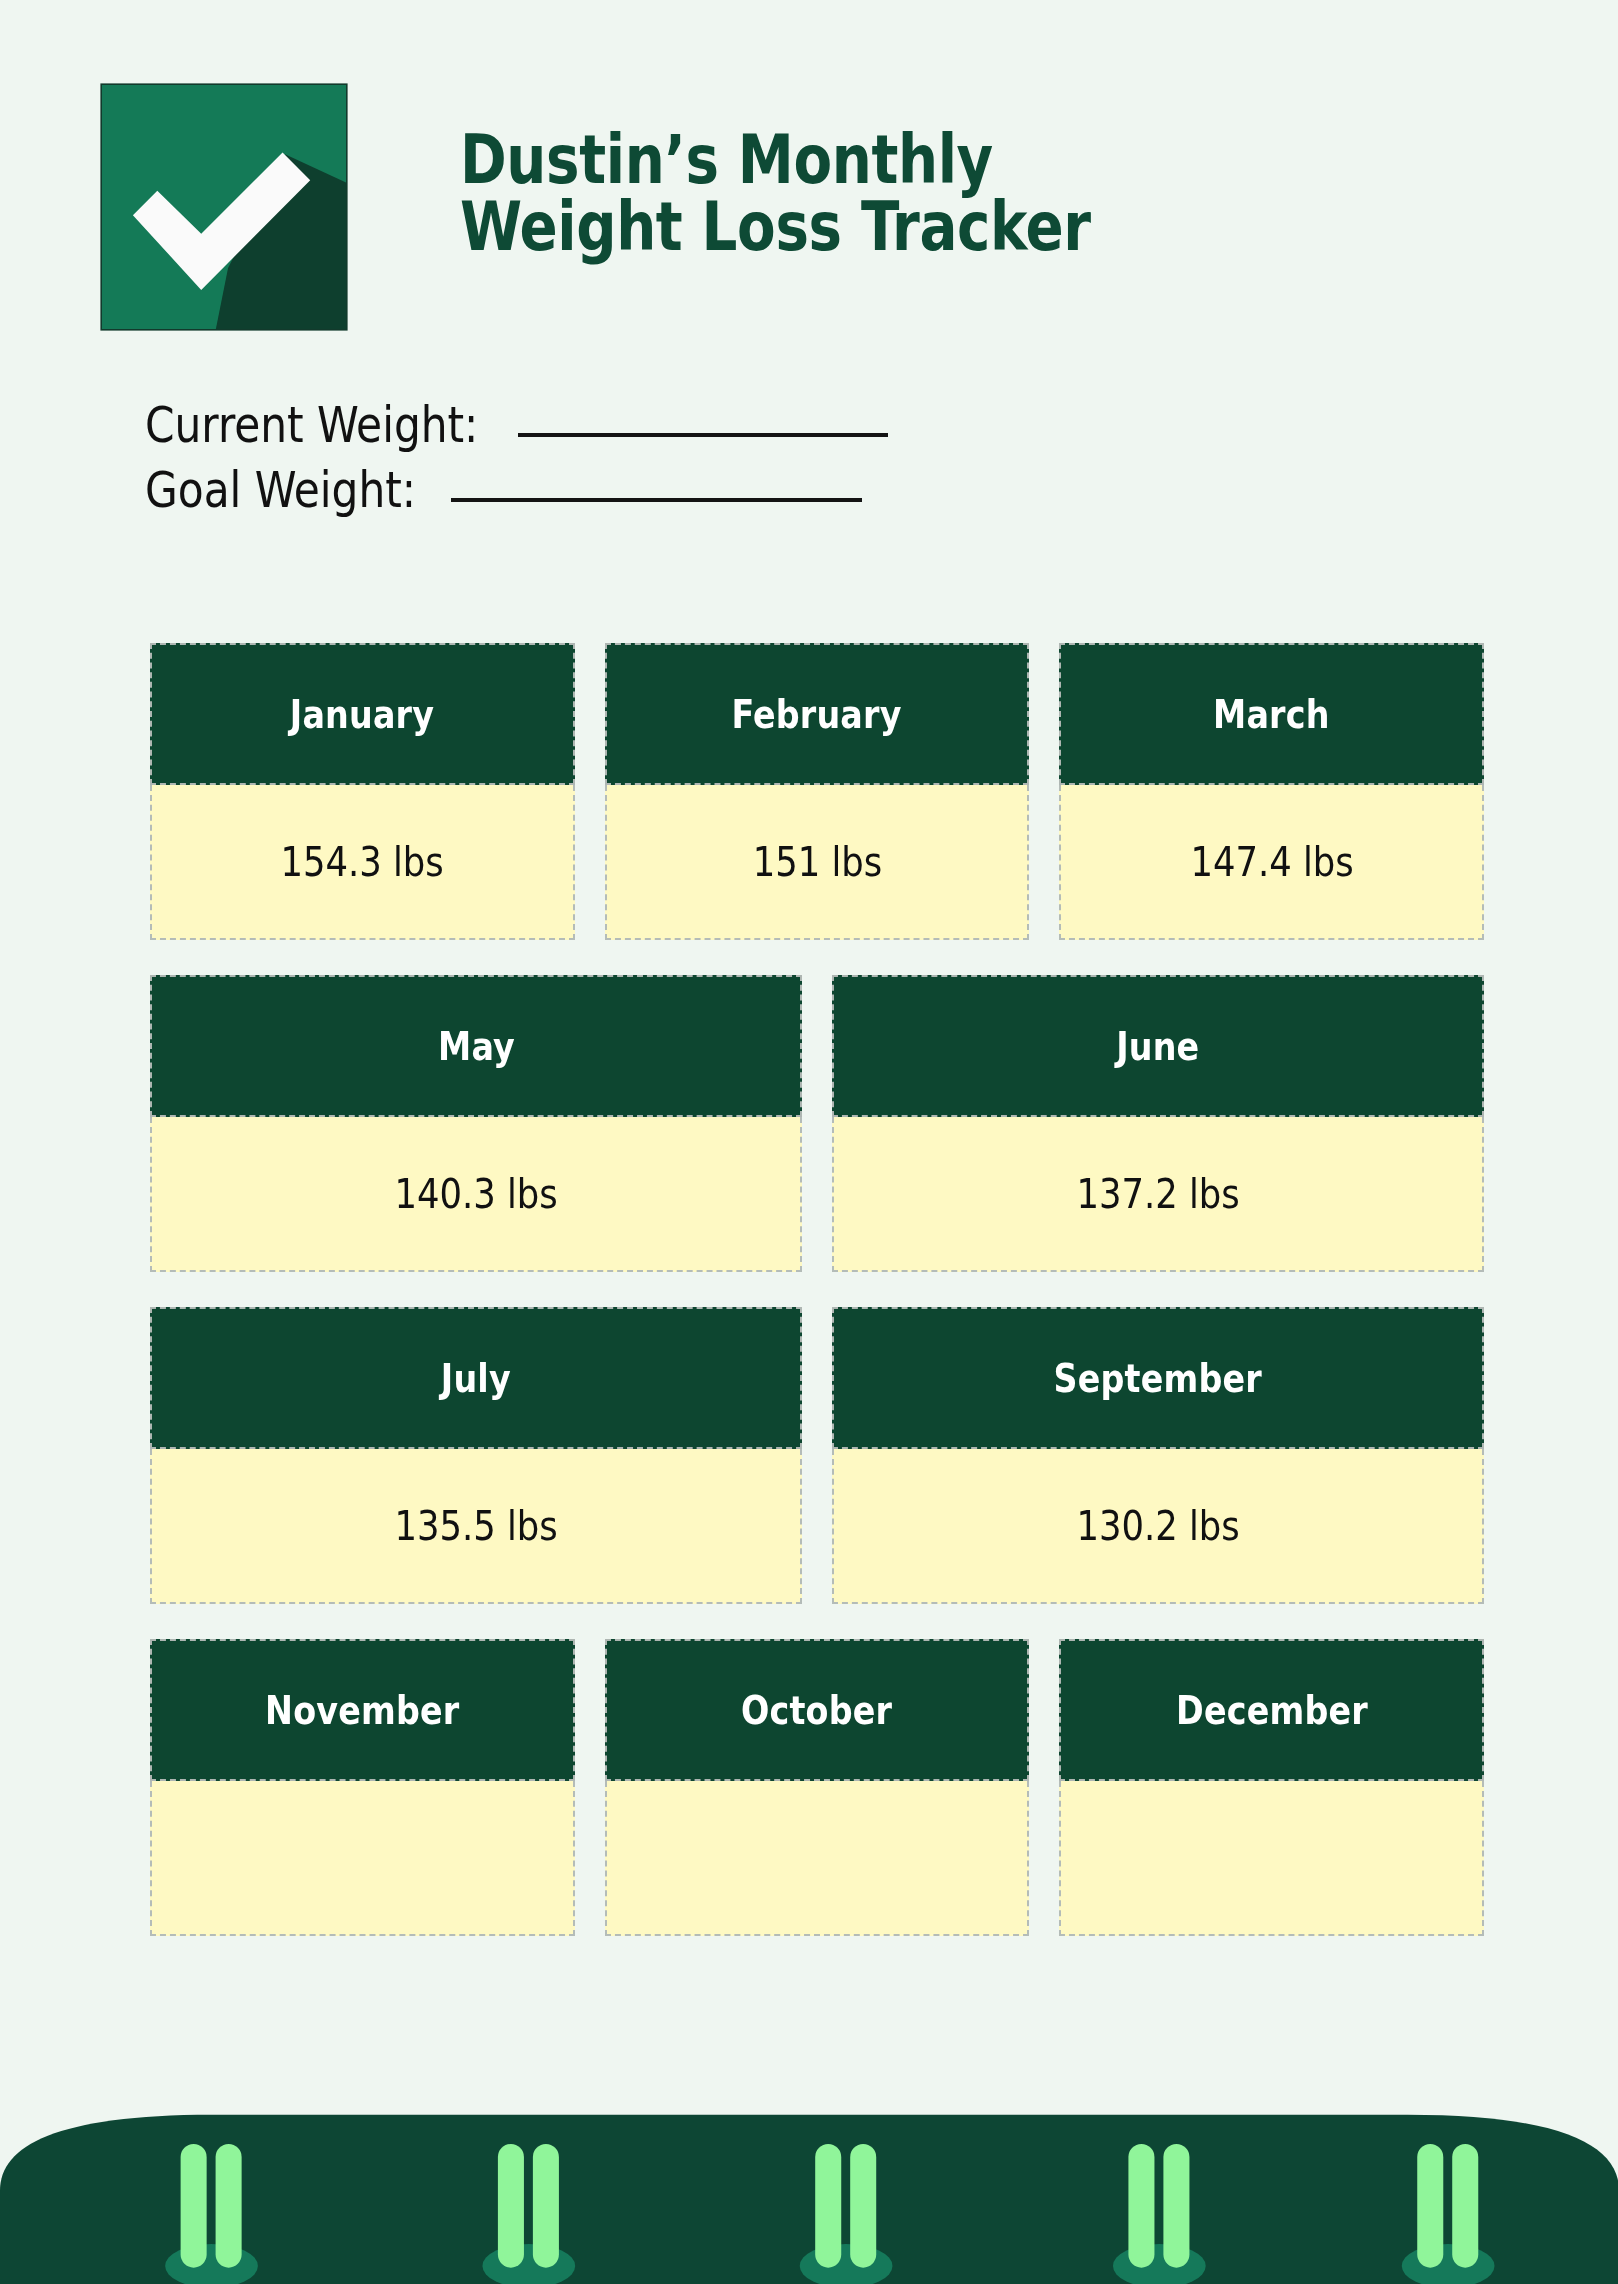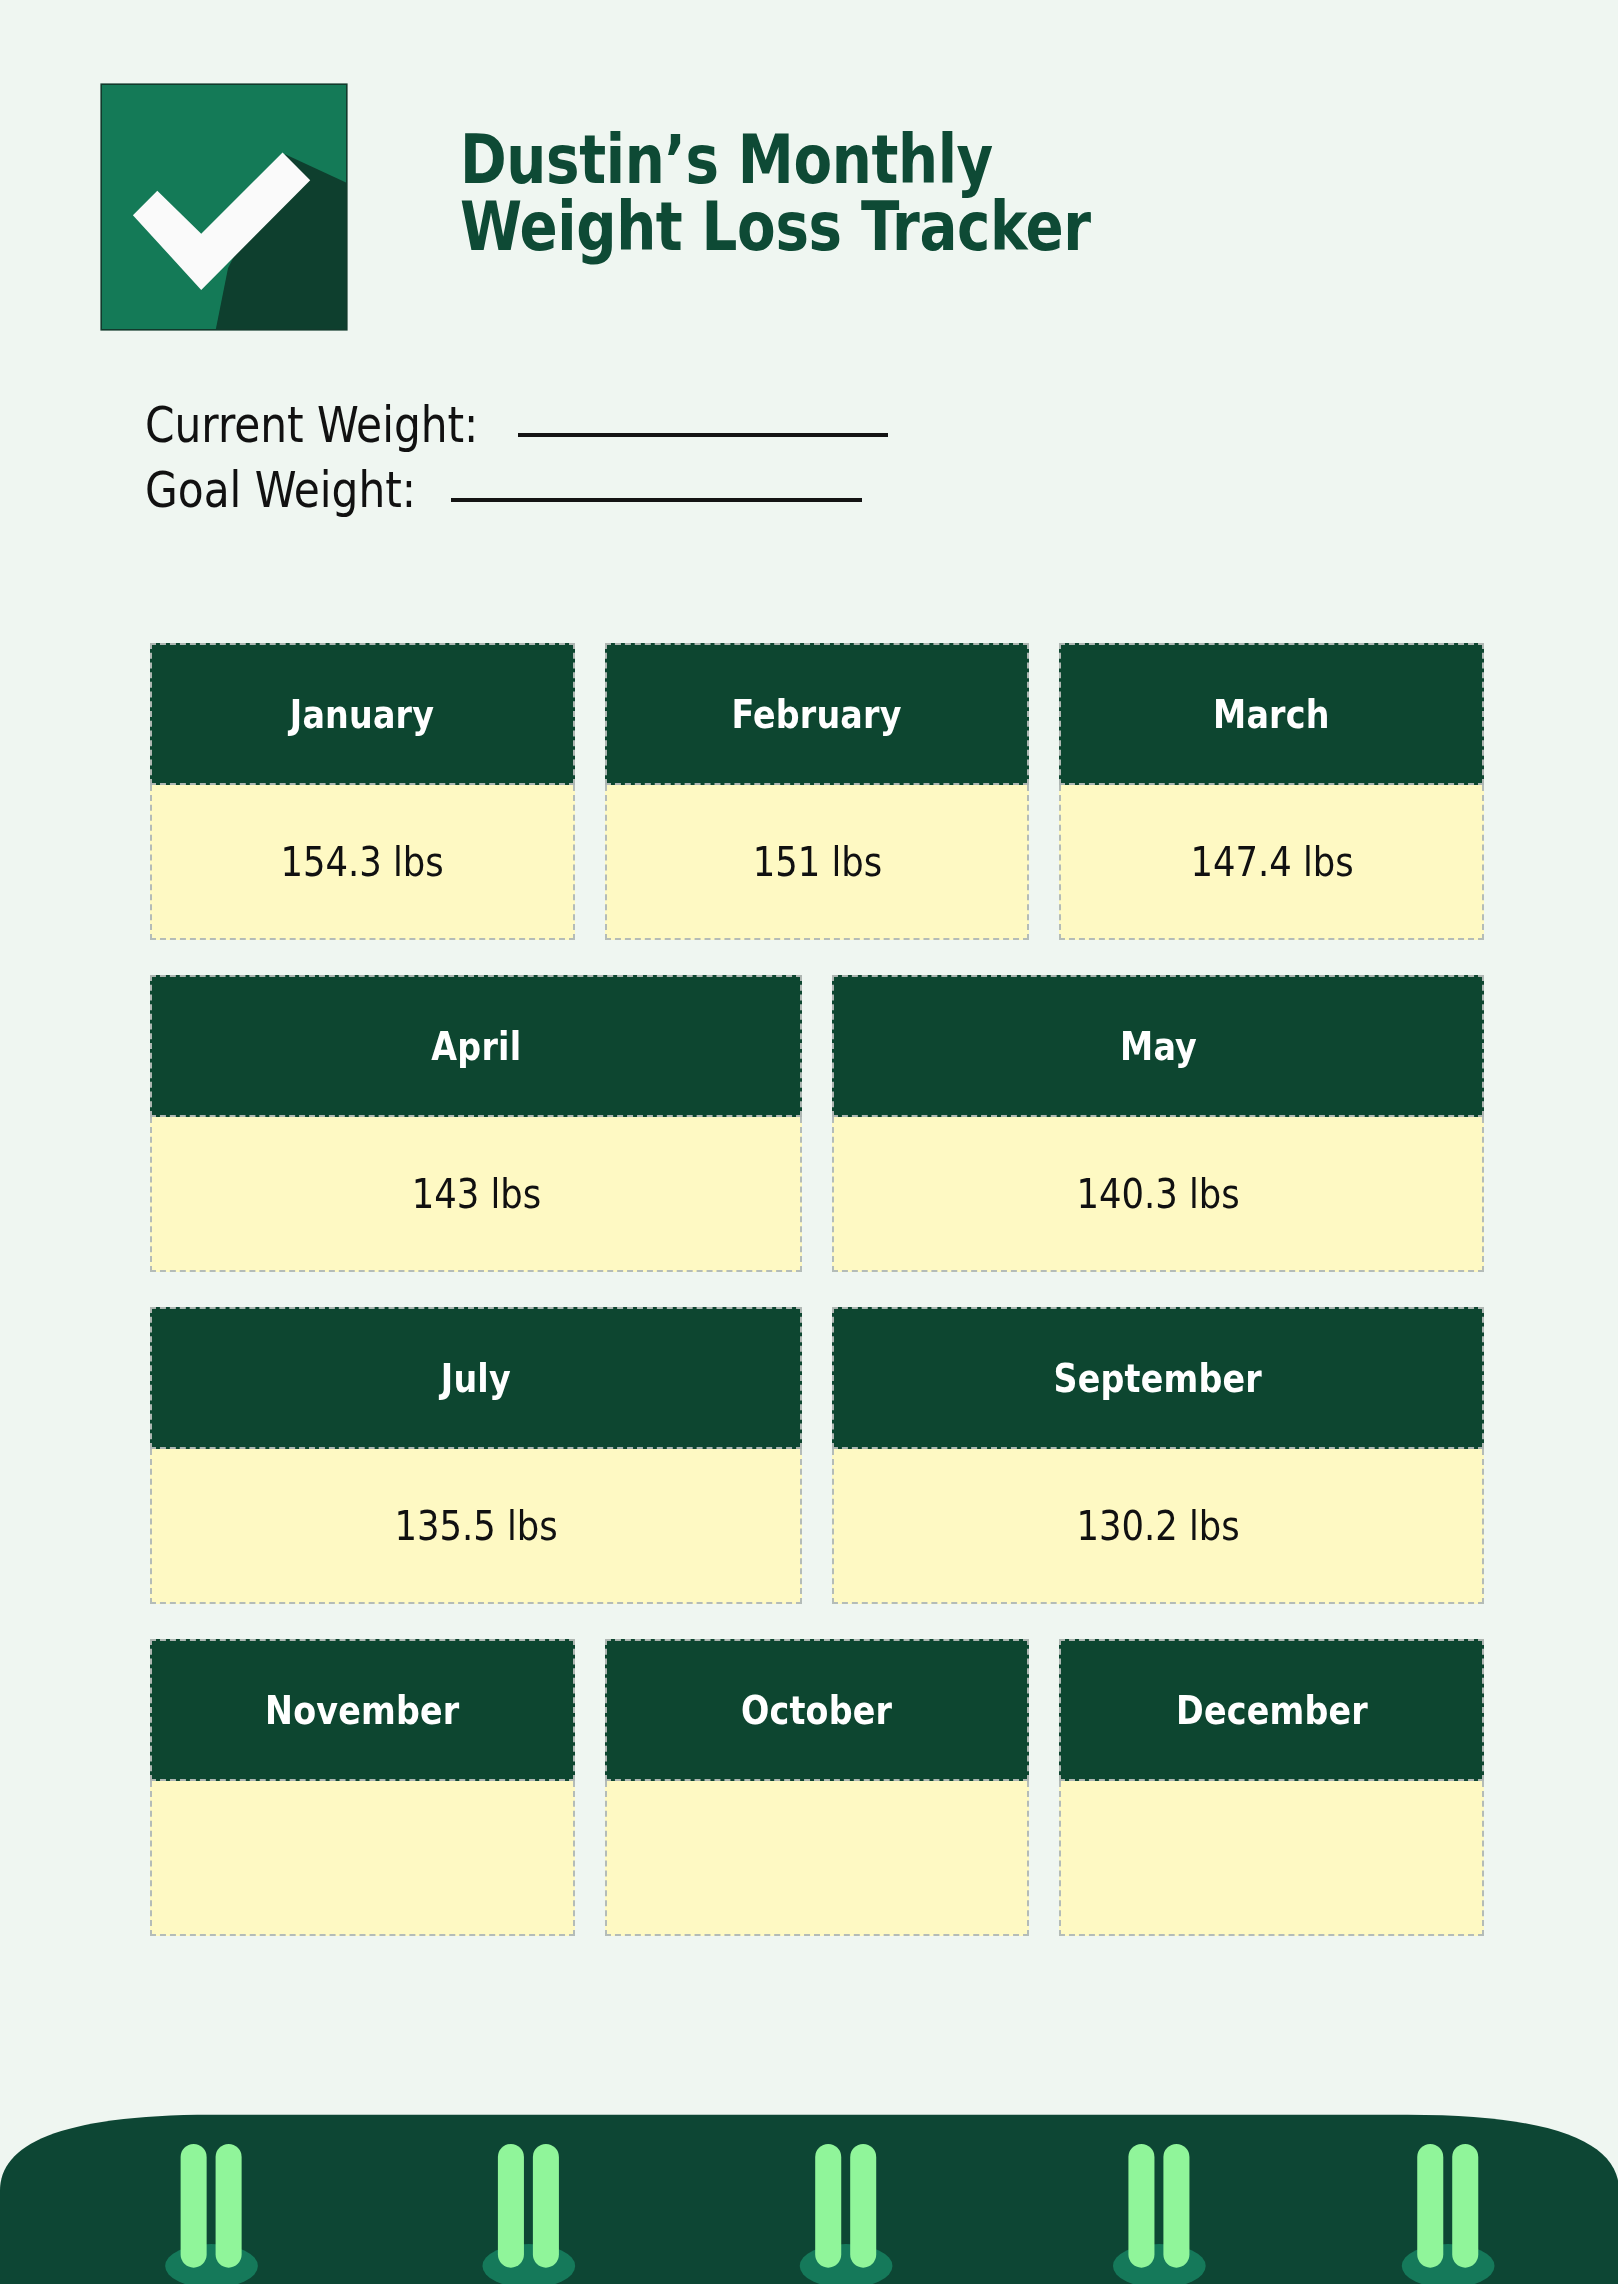"April" div.card { html: <div> <div> <span>April</span> </div> <div> <span>143 lbs</span> </div> </div> -> none }
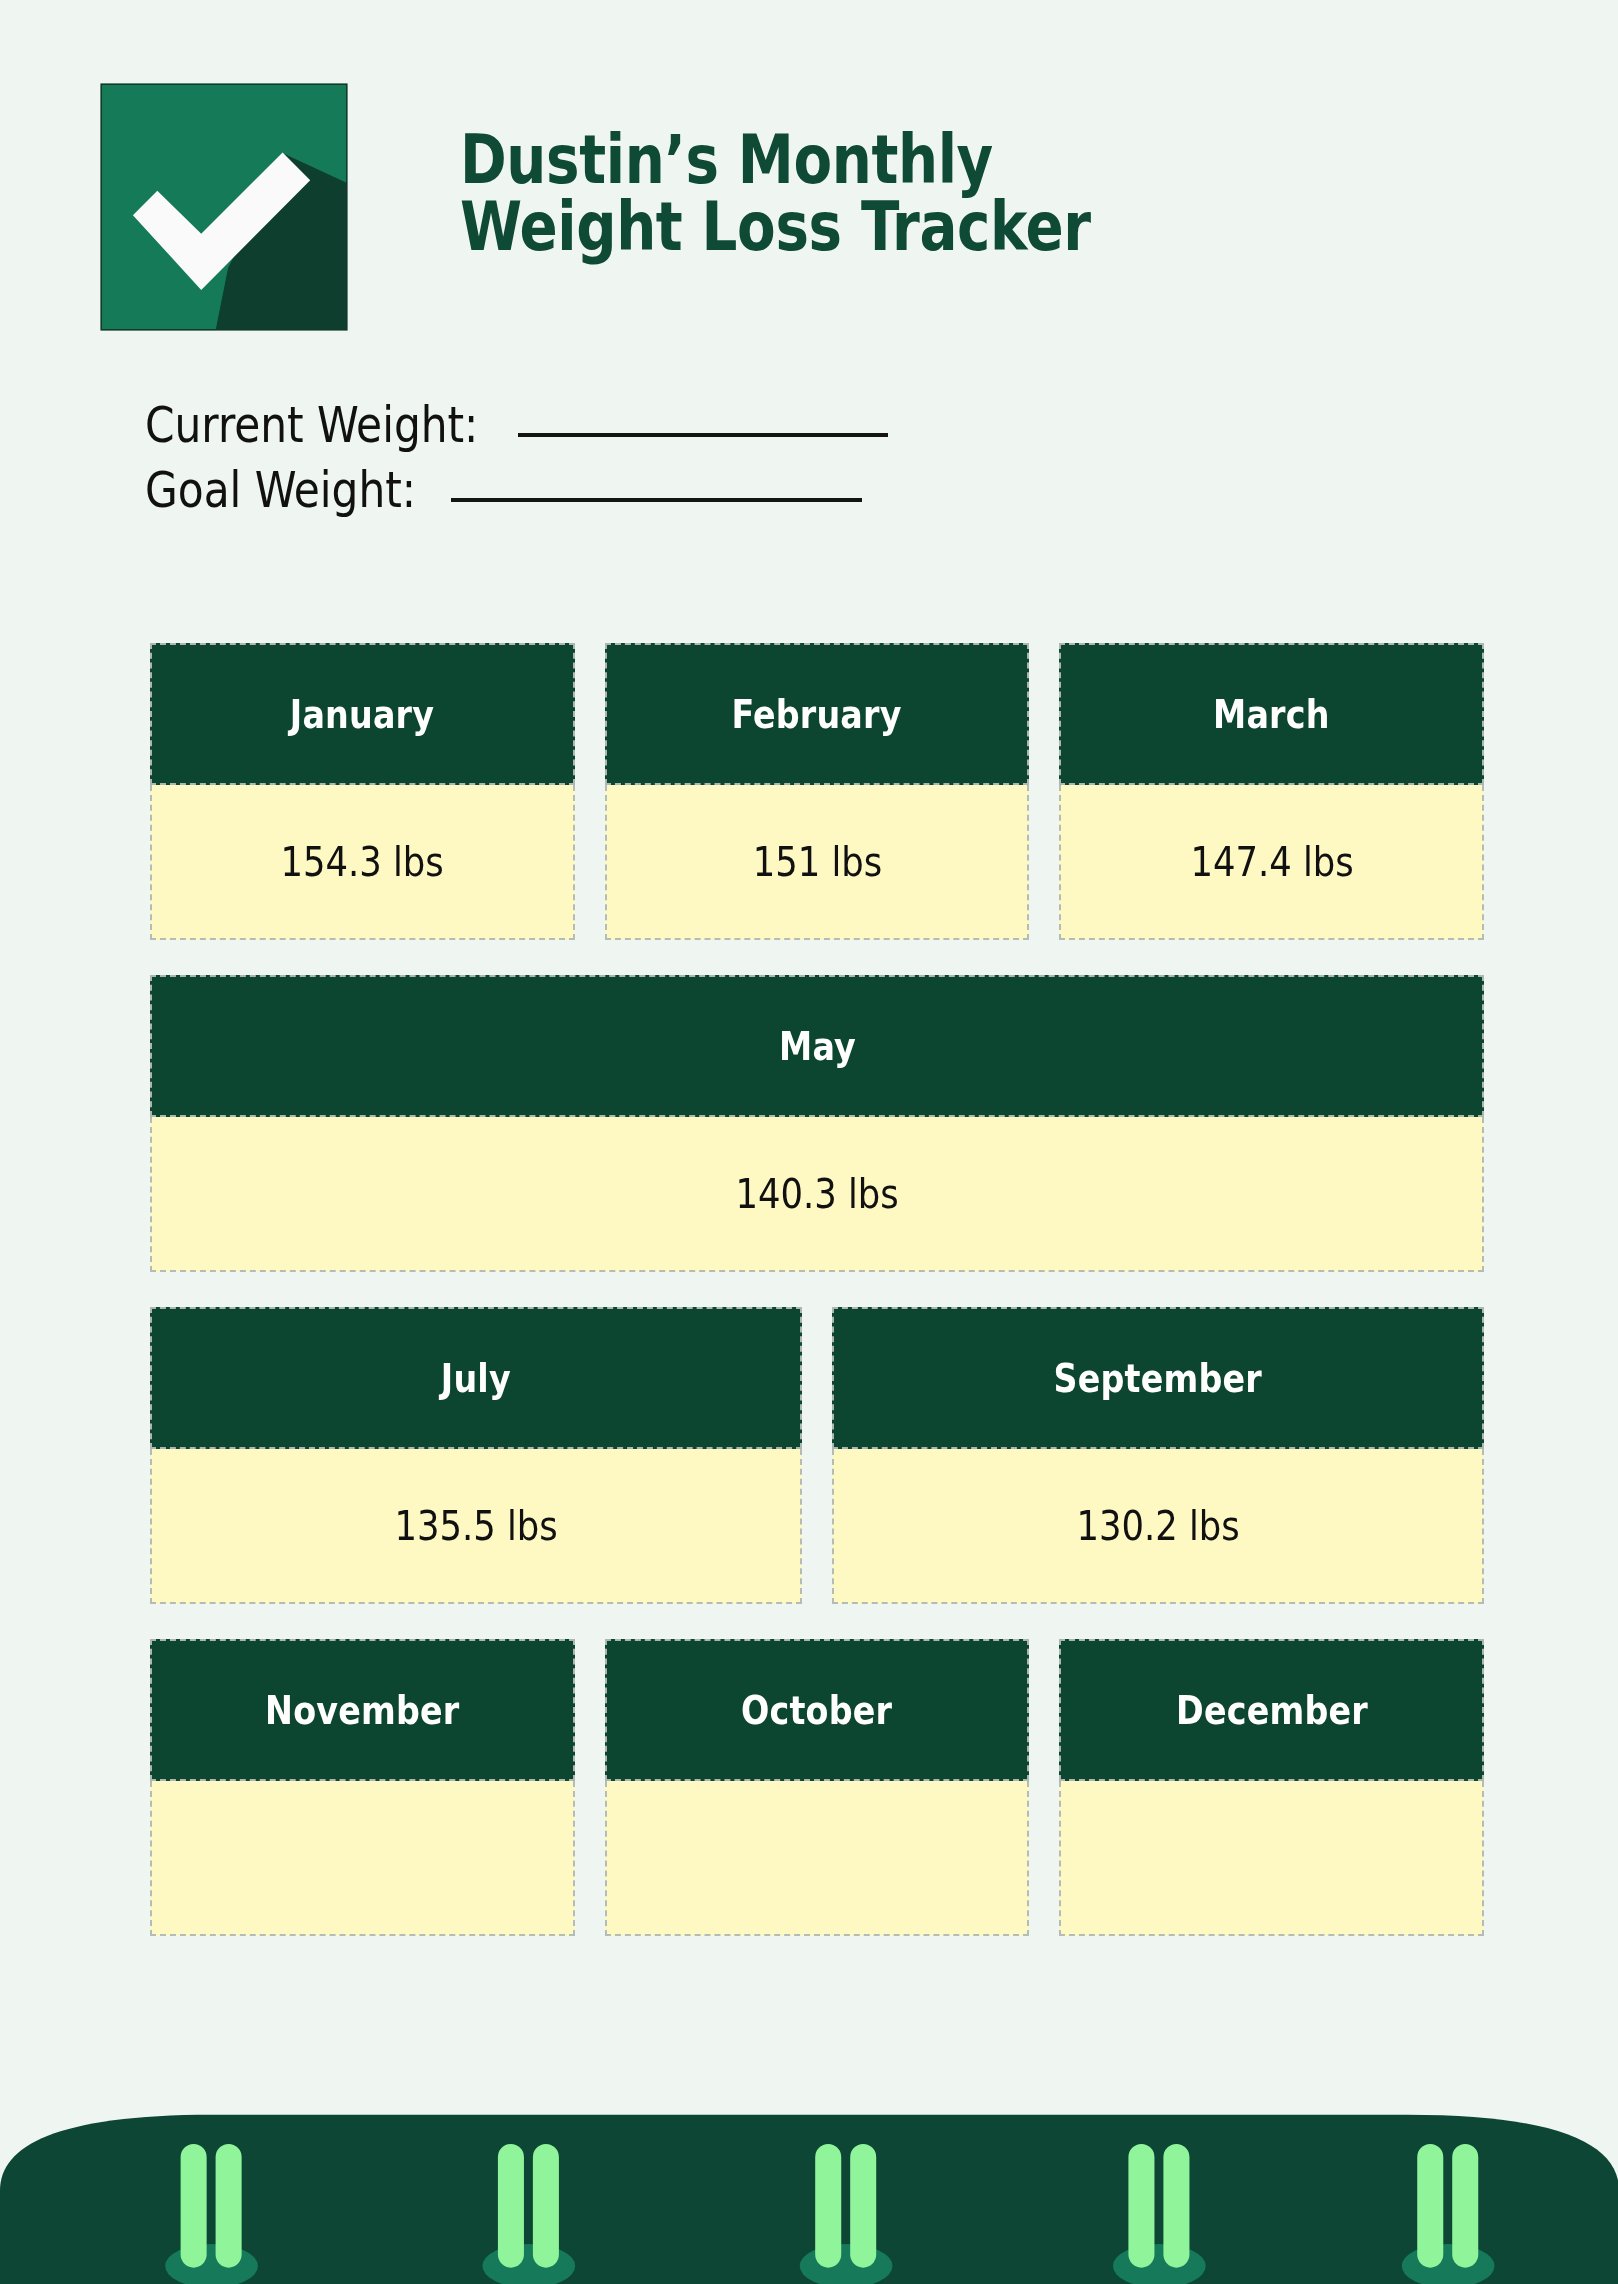"June" div.card { html: none -> <div> <div> <span>June</span> </div> <div> <span>137.2 lbs</span> </div> </div> }
